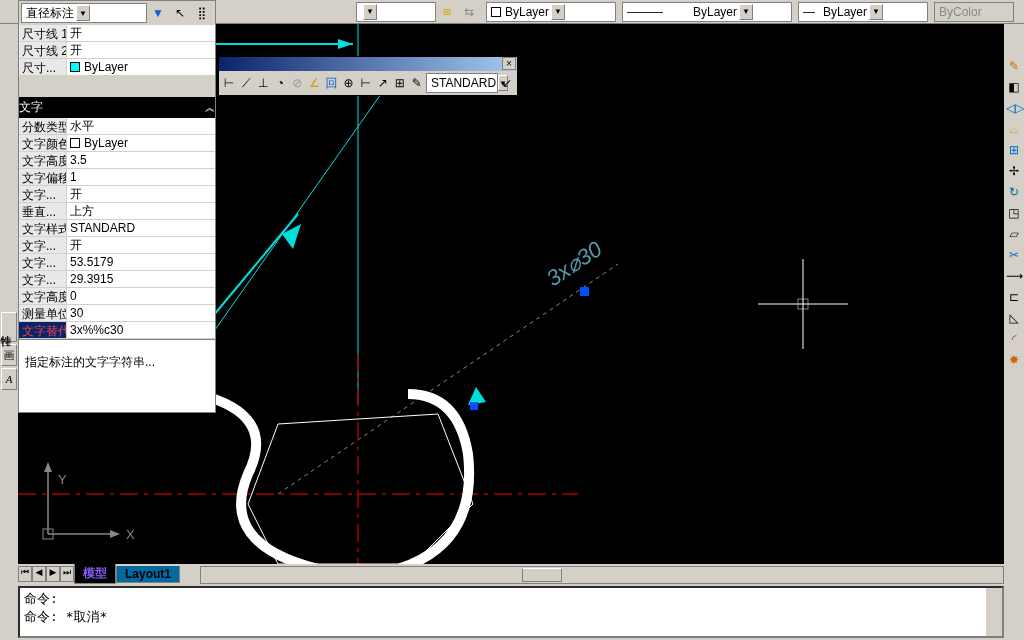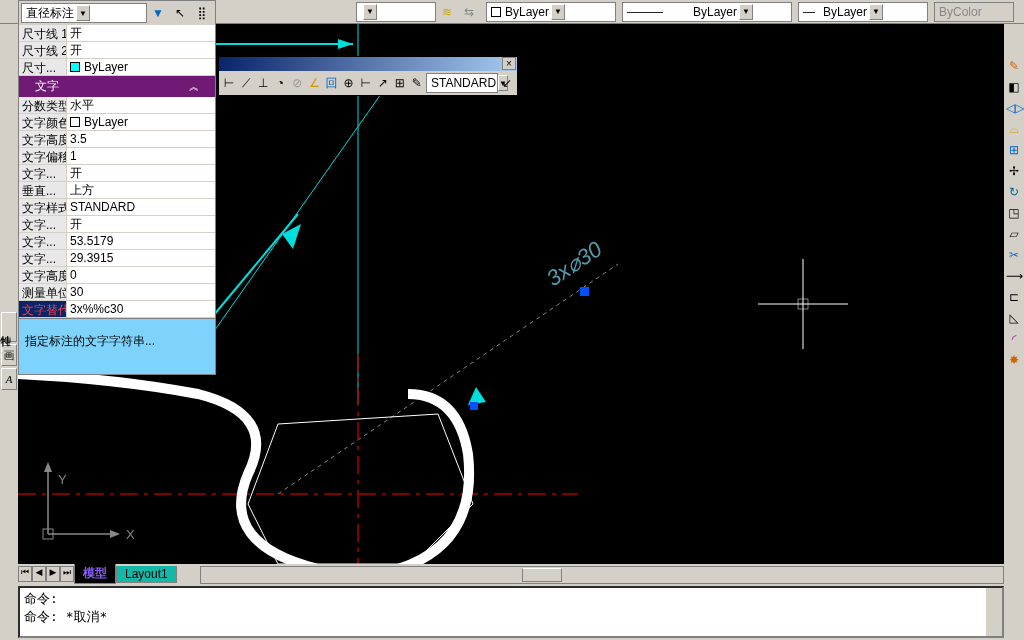"文字" .props-section-title { background: #701a75 -> #000000; margin-top: none -> 21px; padding: 2px 16px -> 2px 0 }
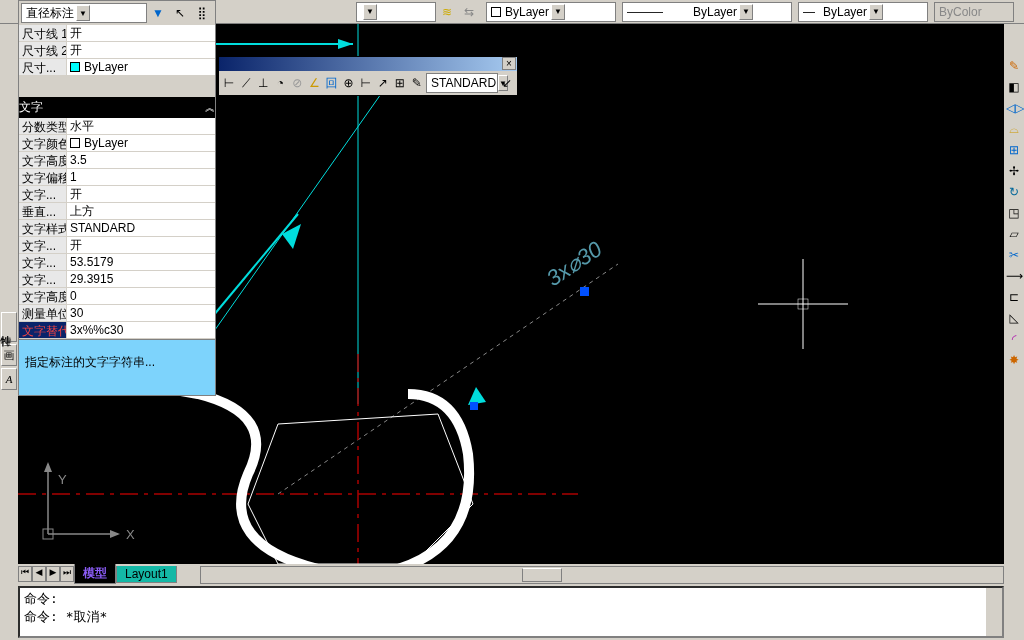"指定标注的文字字符串..." .props-footer { background: #7dd3fc -> #ffffff; height: 56px -> 73px }
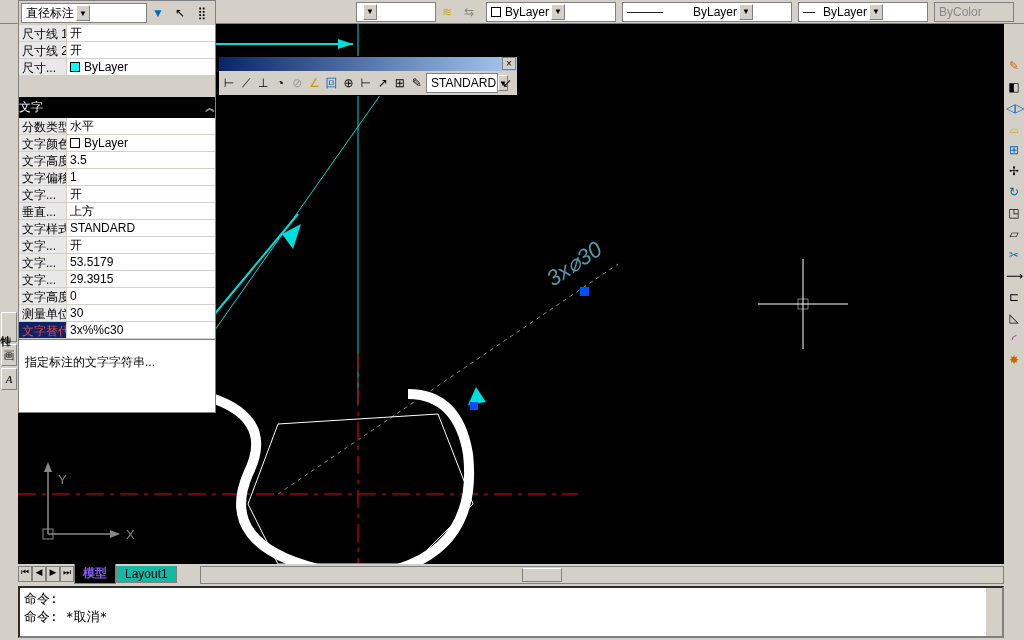"Layout1" .tab { background: #14b8a6 -> #0369a1; font-weight: none -> bold }
